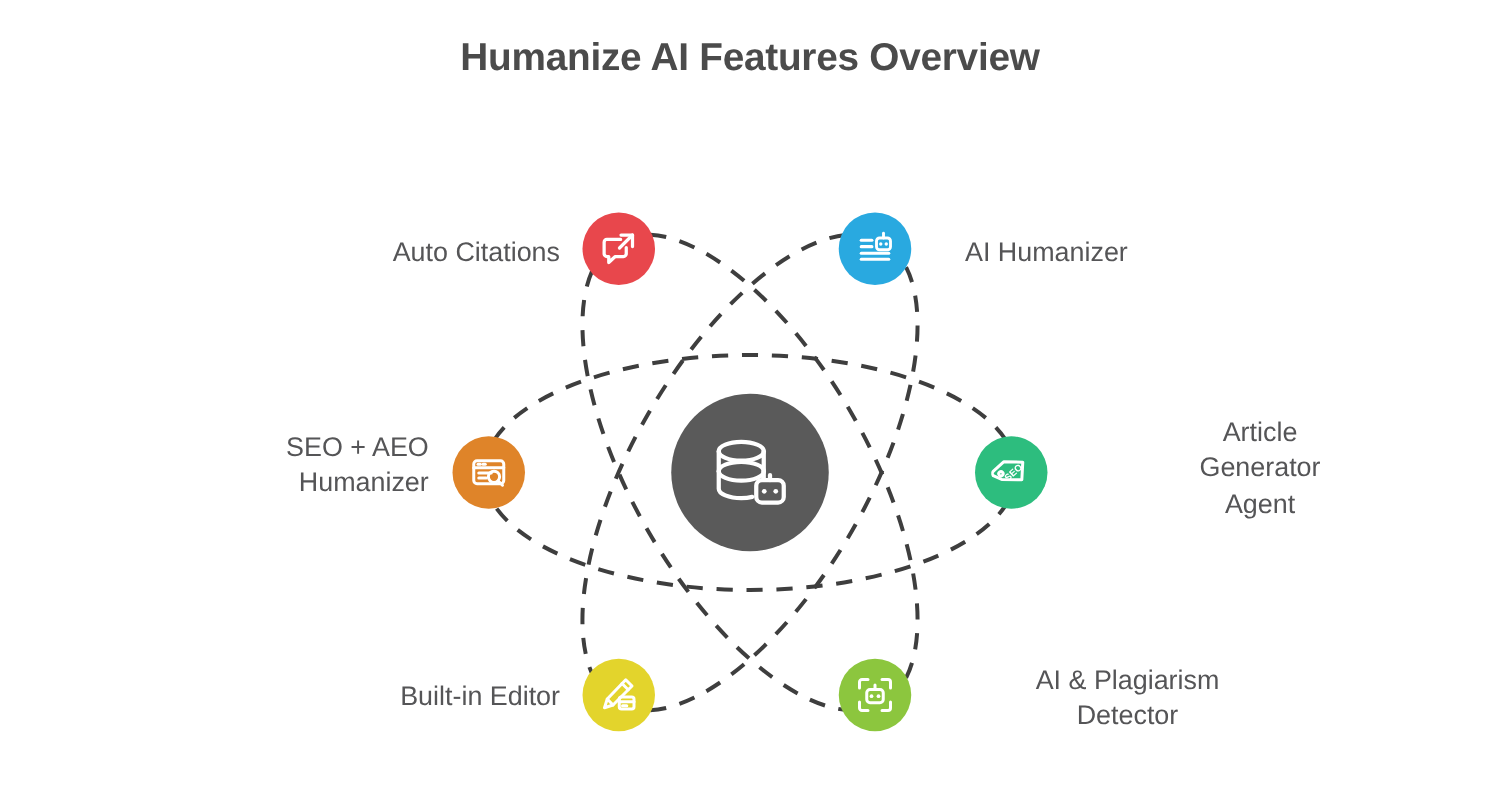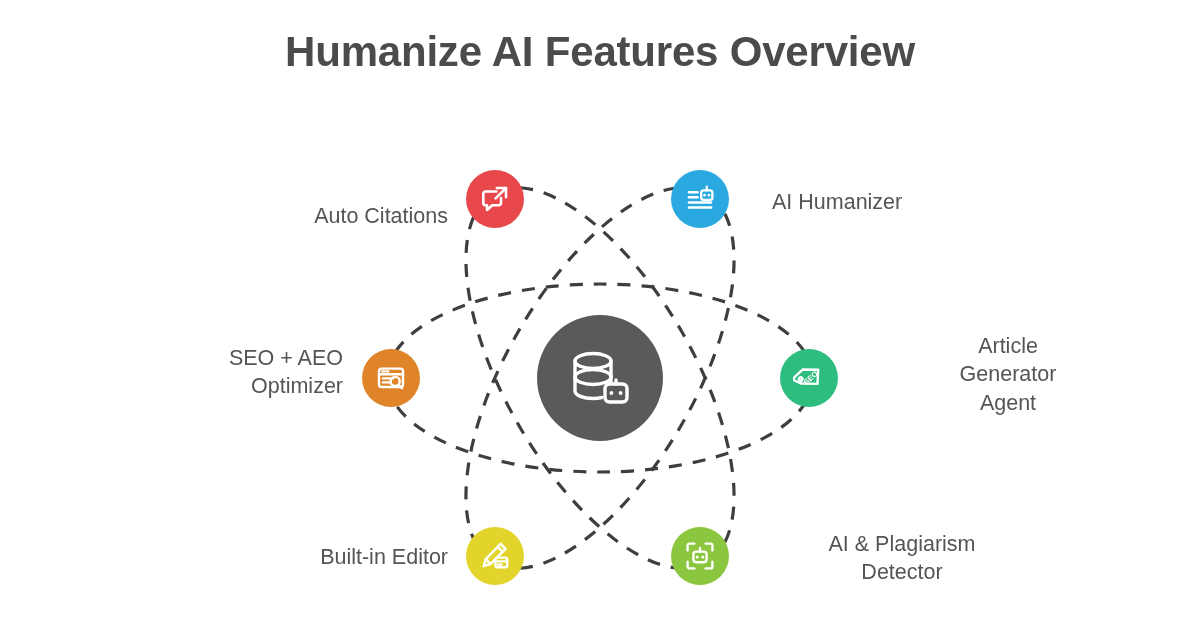"Humanize AI Features Overview" .page-title { font-size: 42px -> 31px }
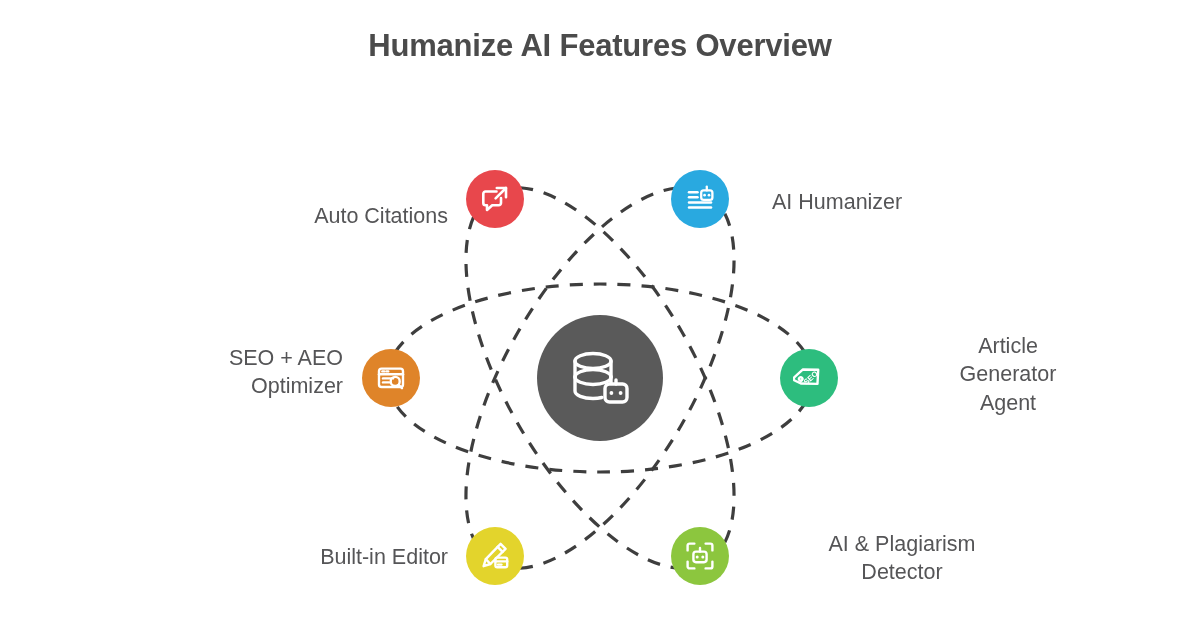"Auto Citations" .lbl-auto-citations { margin-top: 14px -> none }
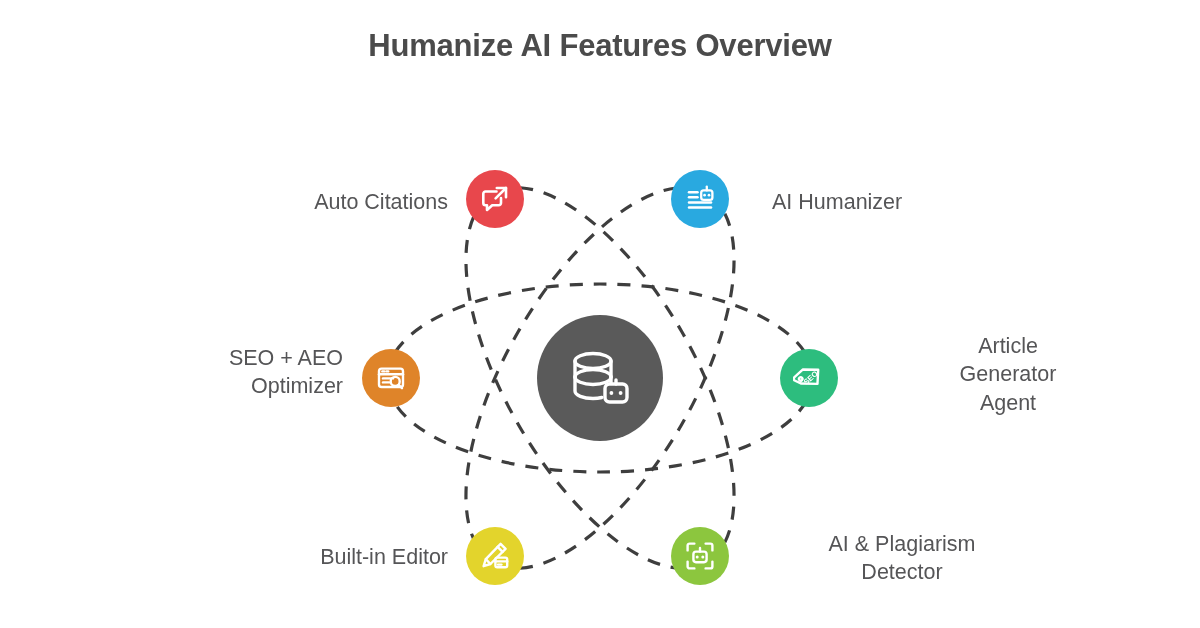"SEO + AEO" div.label { text: Optimizer -> Humanizer }
